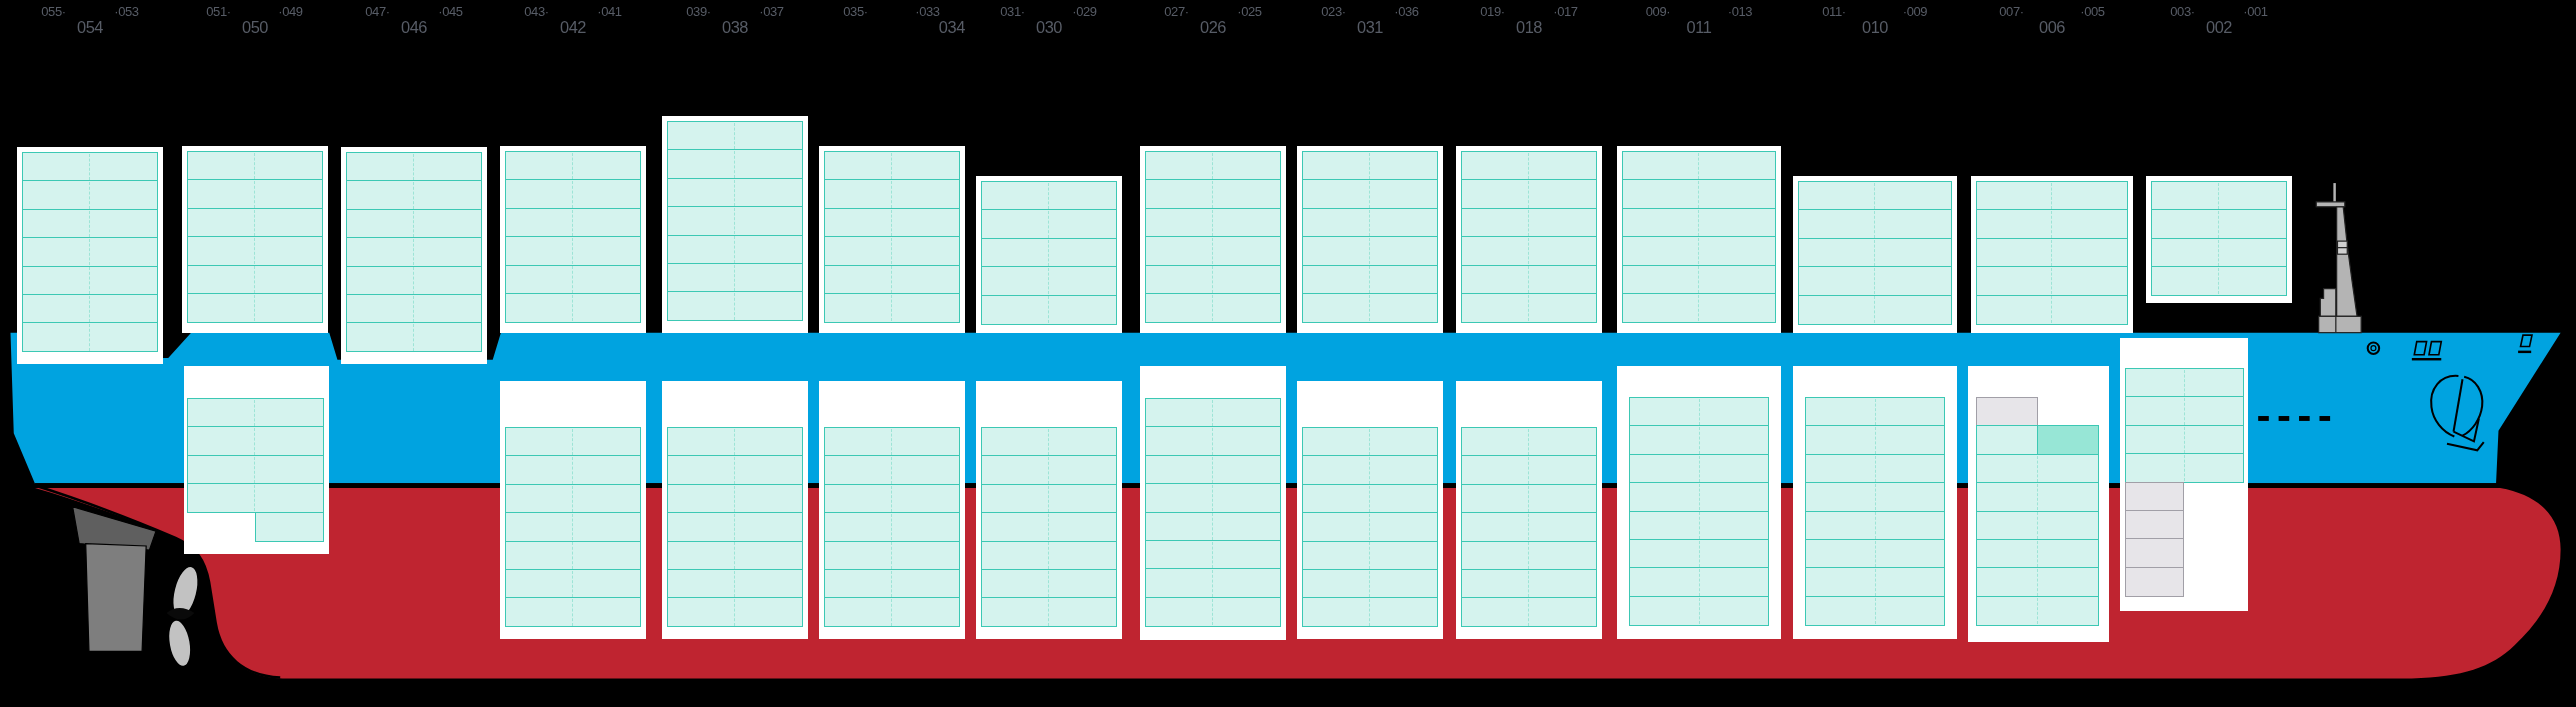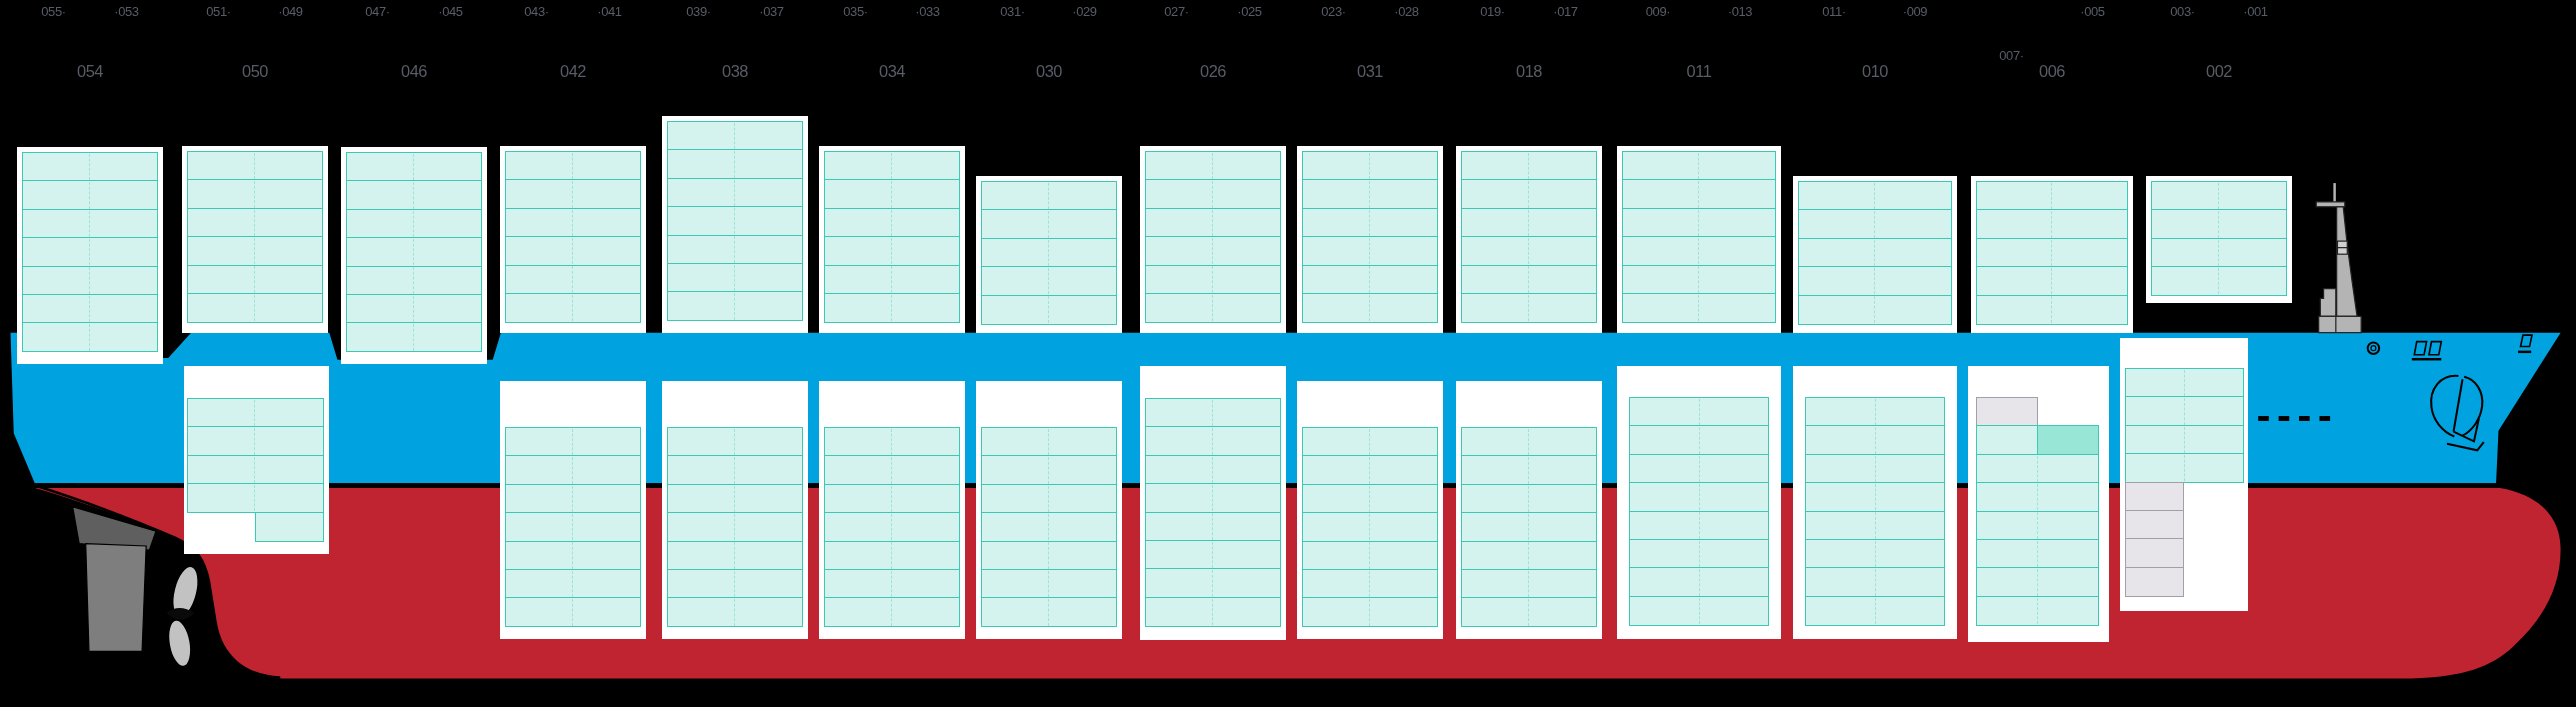"·028" div.lbl { text: 028 -> 036 }
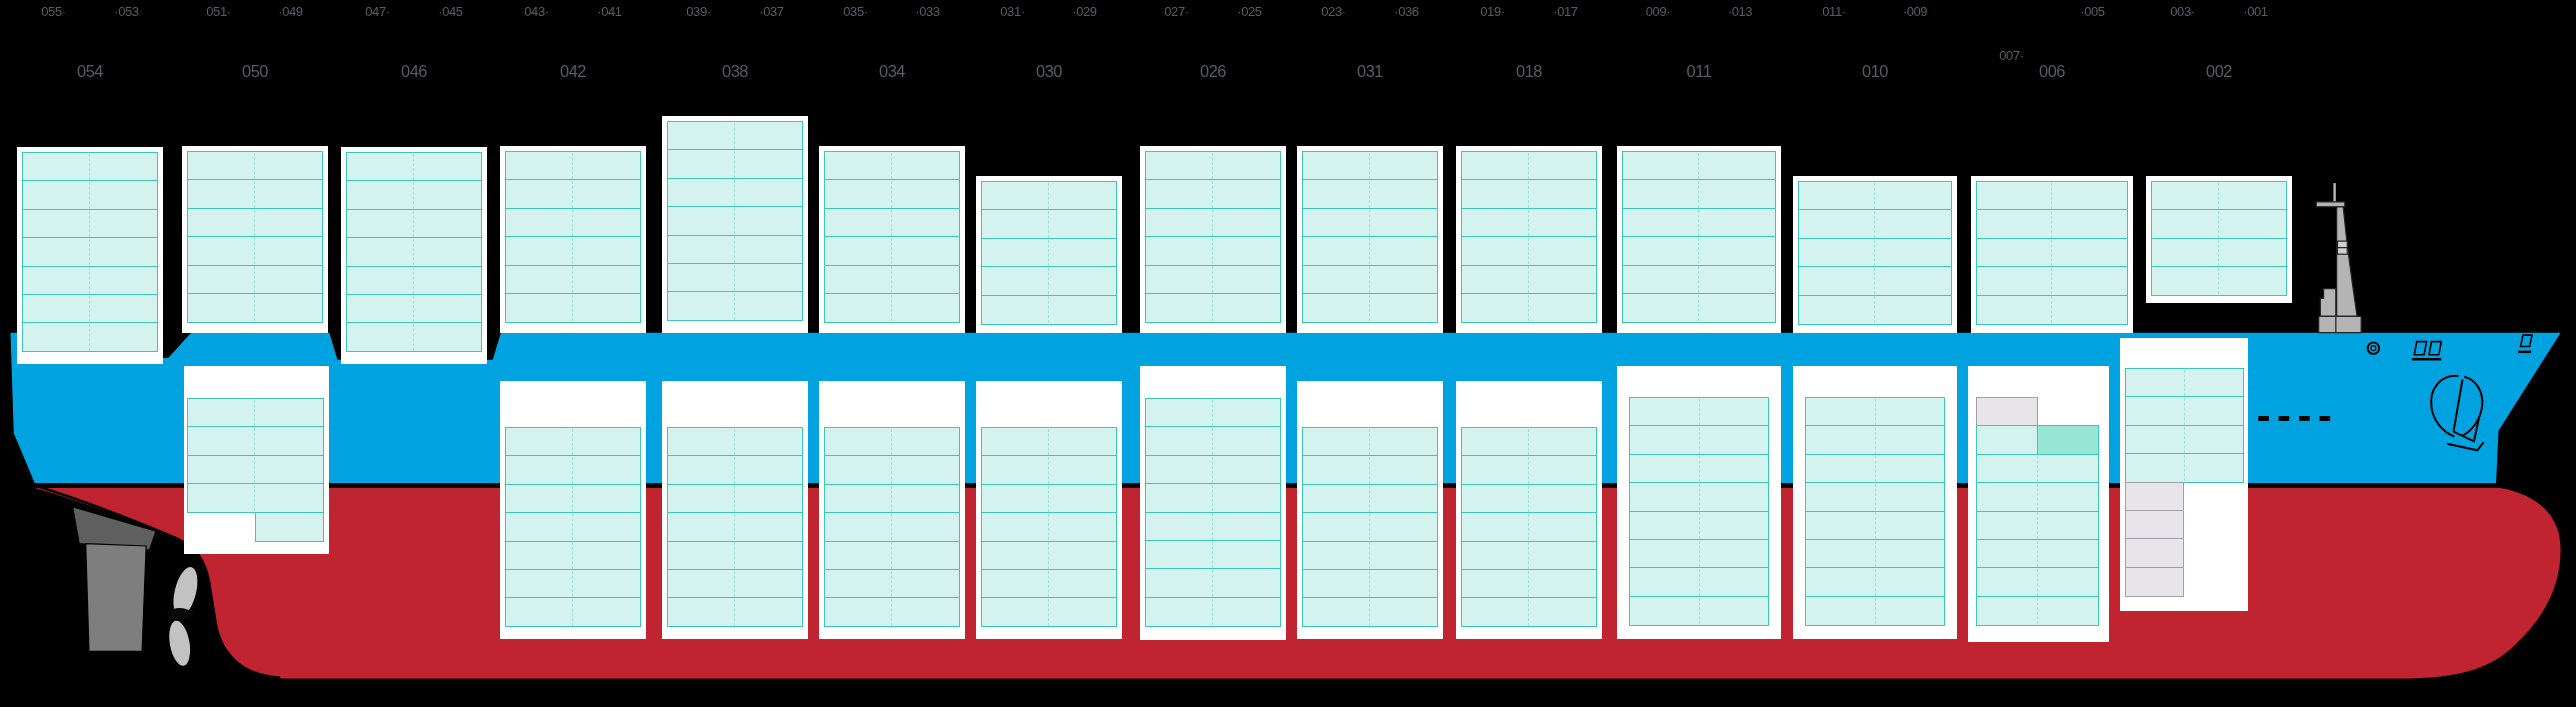"007·" div.lbl { margin-top: 44px -> none }
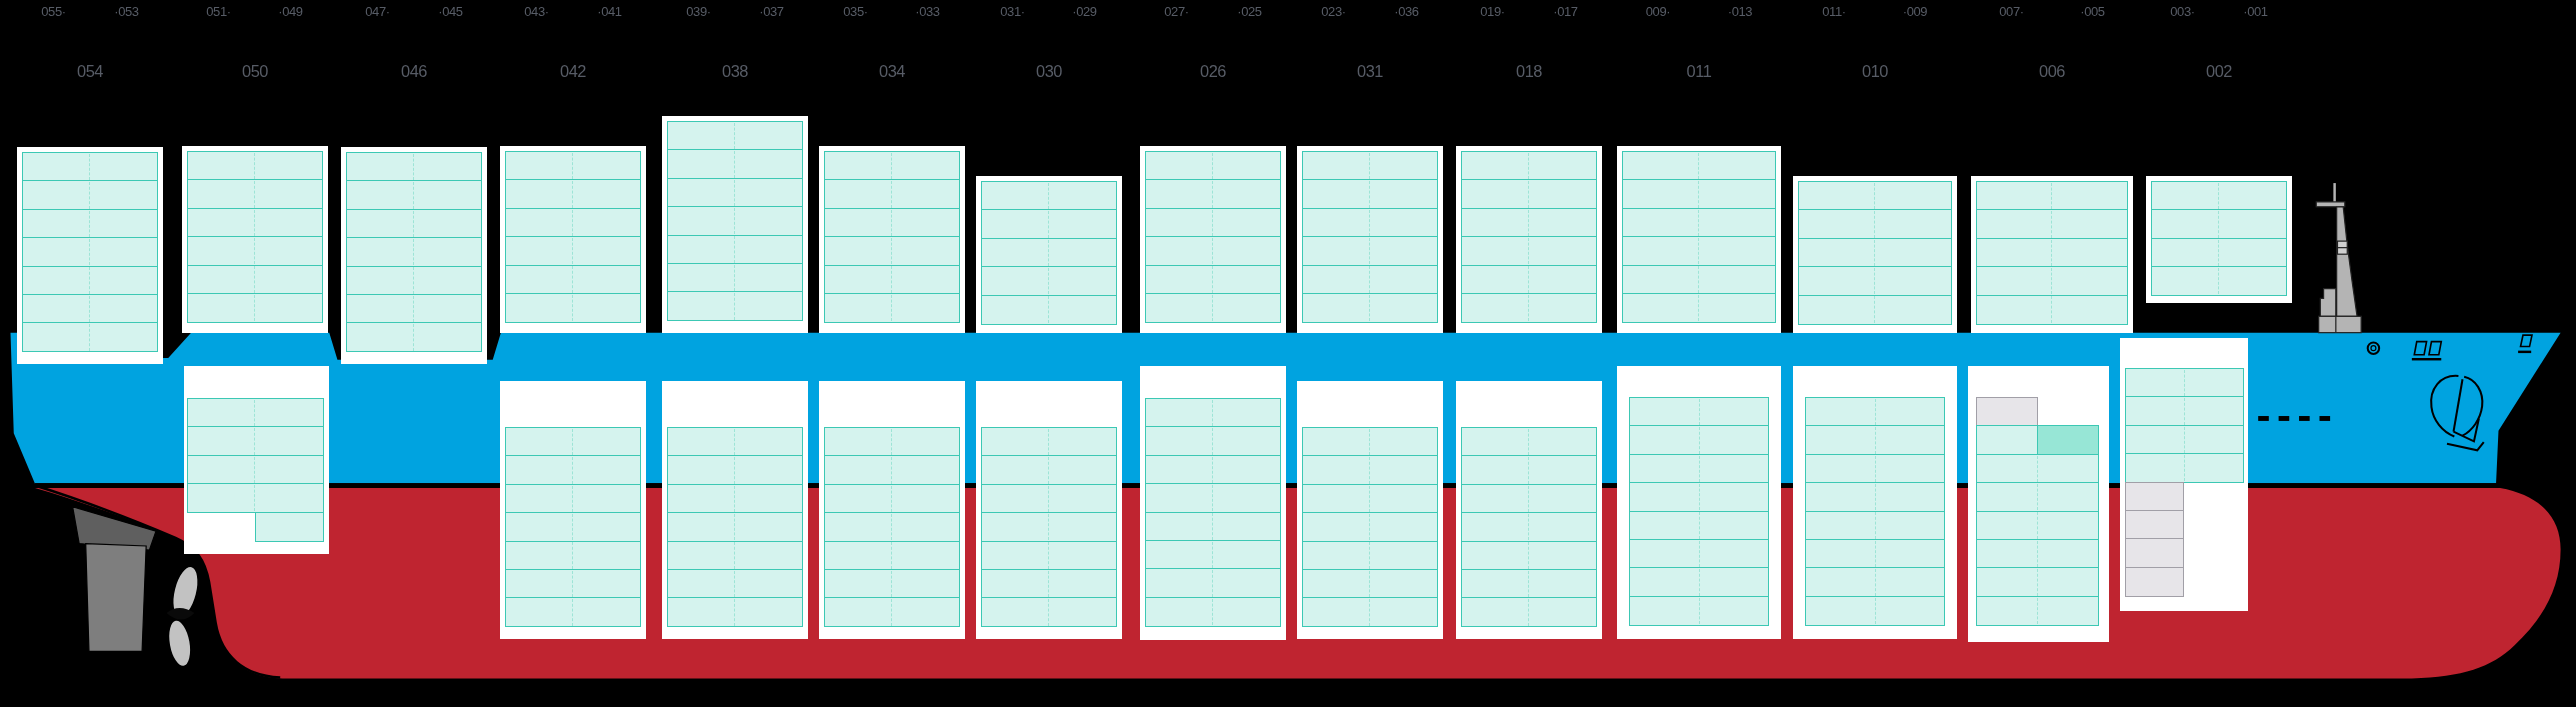"054" .lbl.big { margin-top: 44px -> none }
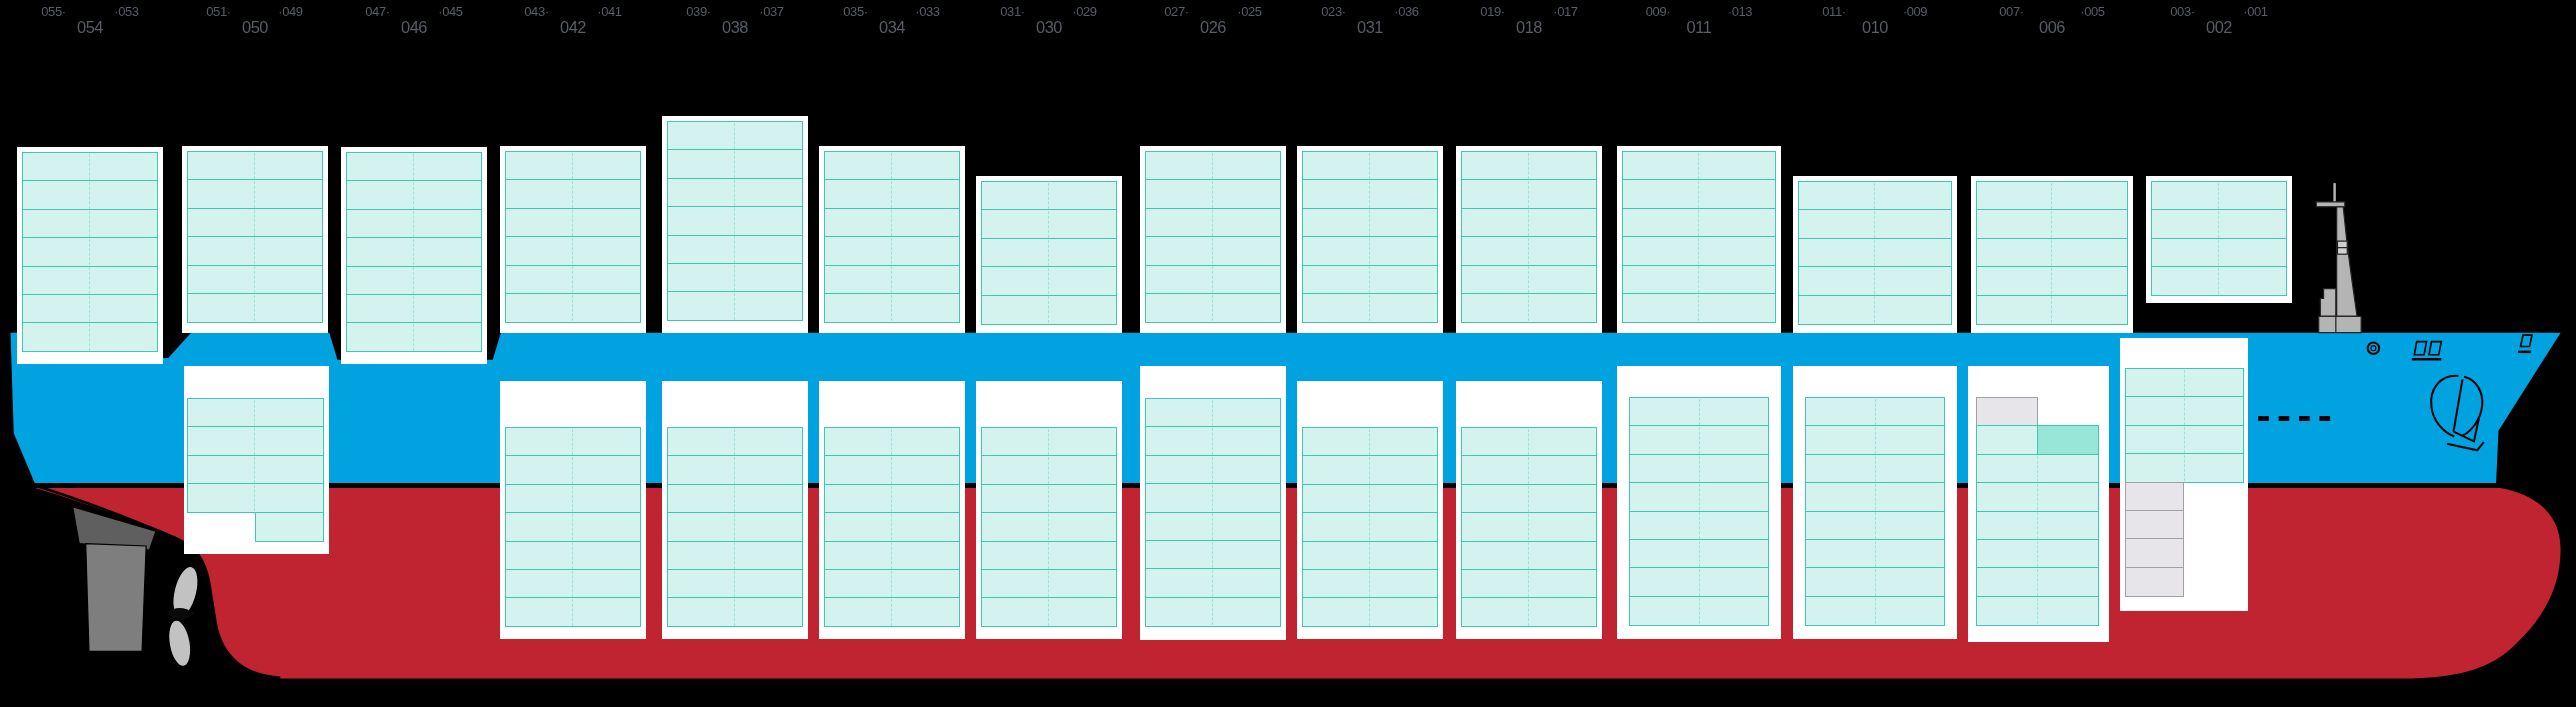"034" div.lbl { text-align: none -> right }
